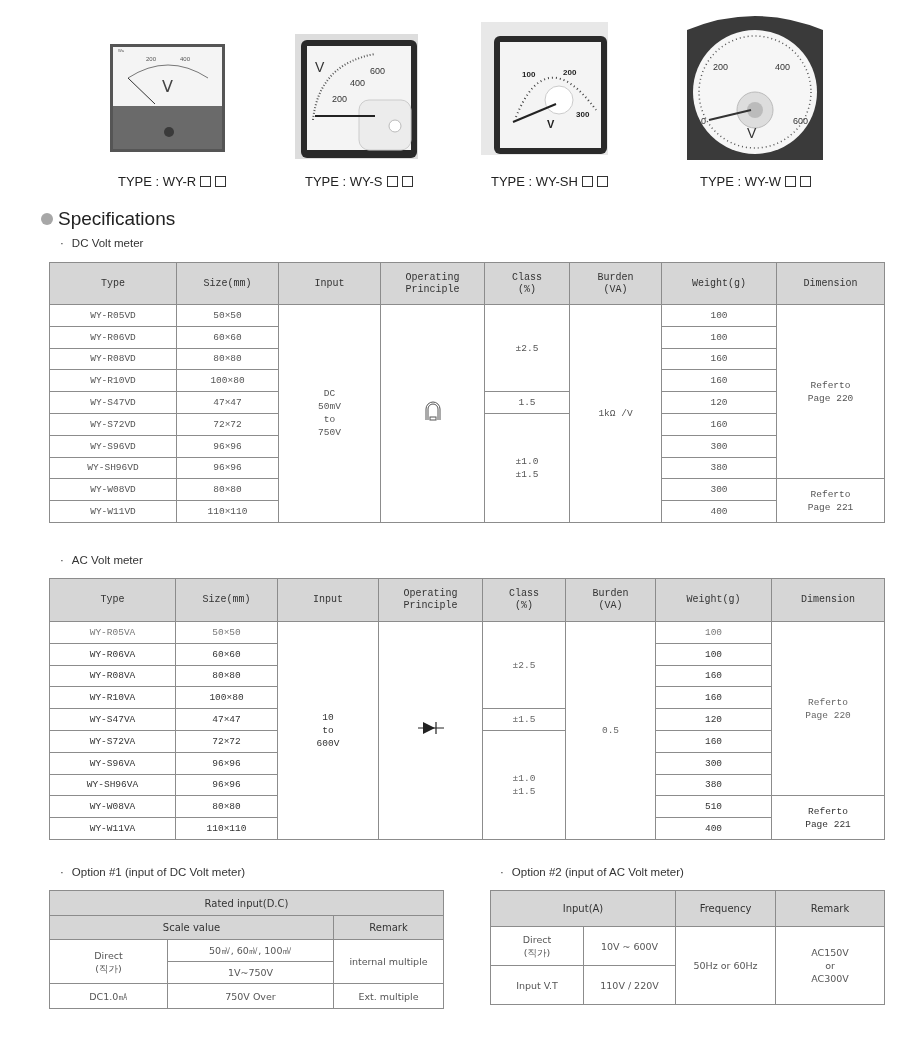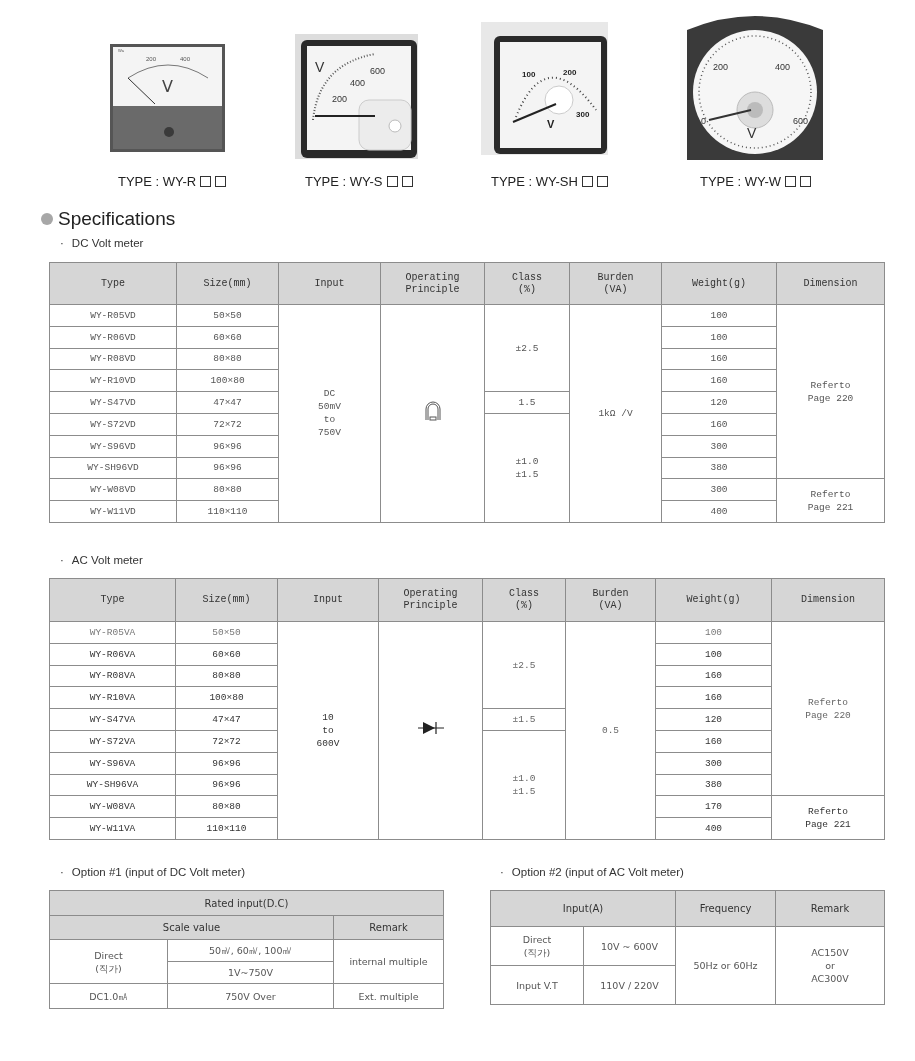"170" td { text: 170 -> 510 }
